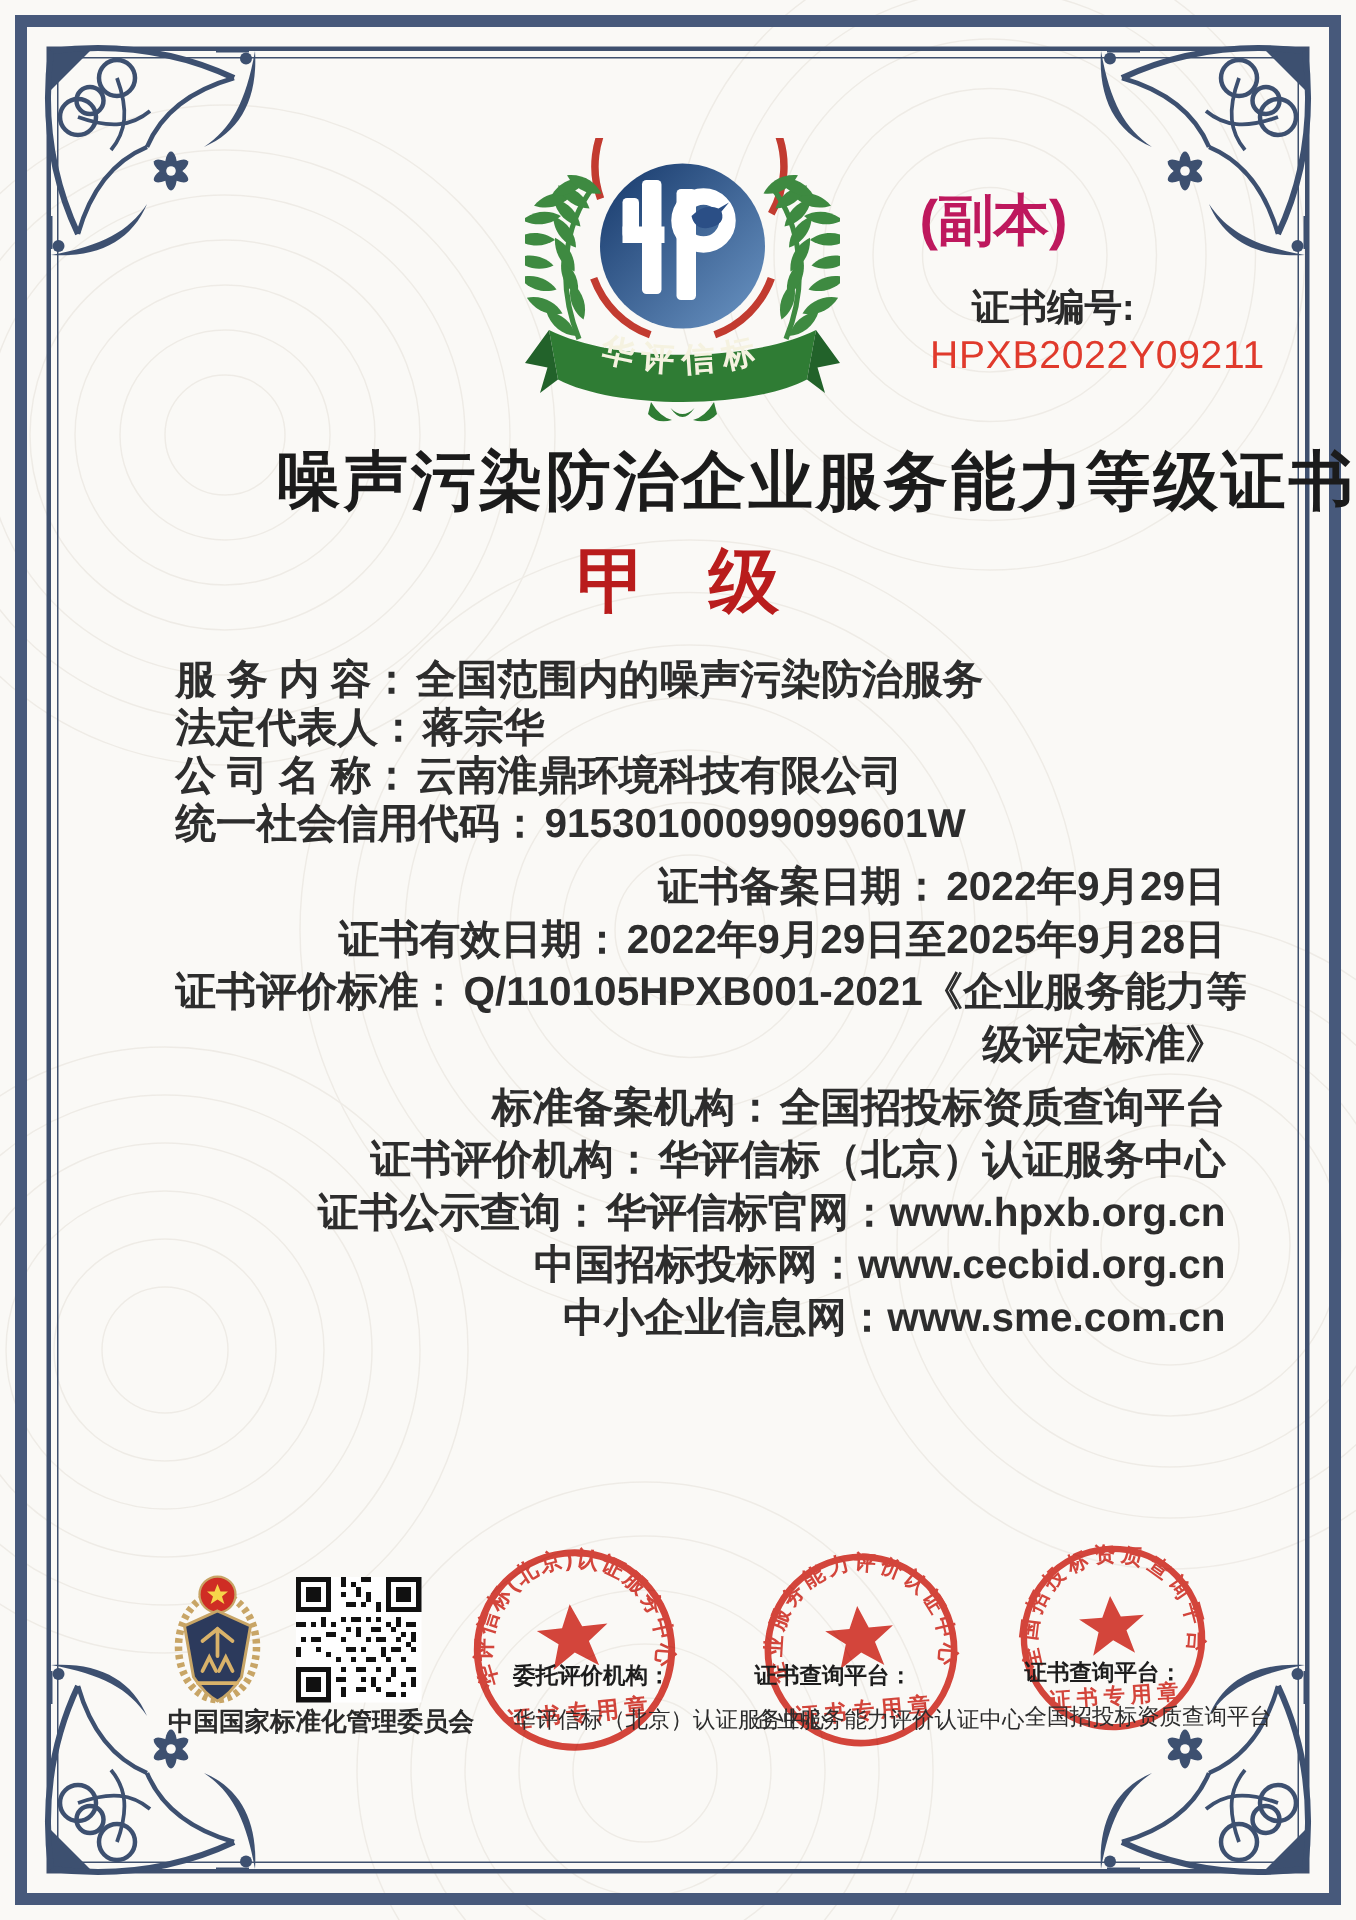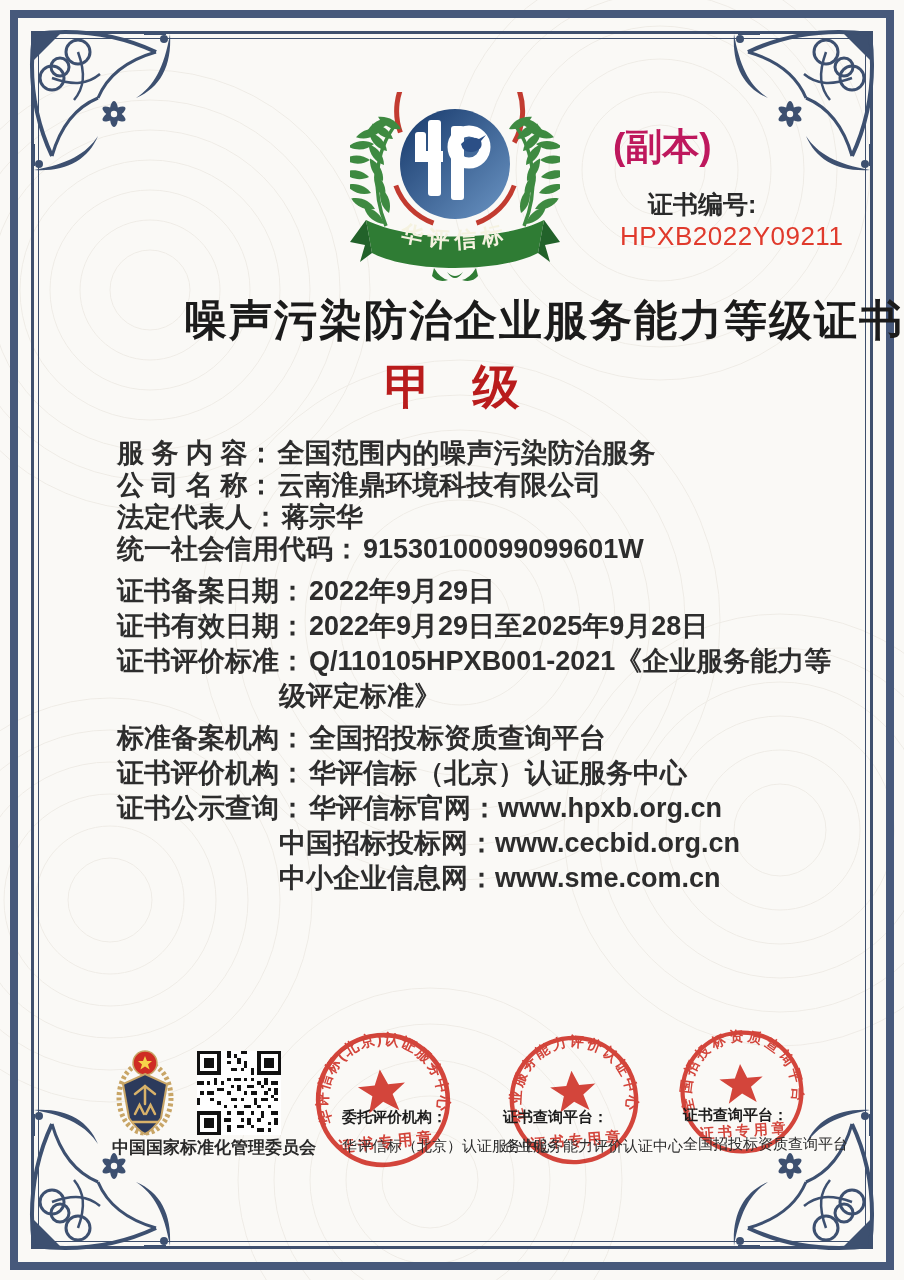"公 司 名 称：云南淮鼎环境科技有限公司" p.row { order: before "法定代表人：蒋宗华" -> after "法定代表人：蒋宗华" }
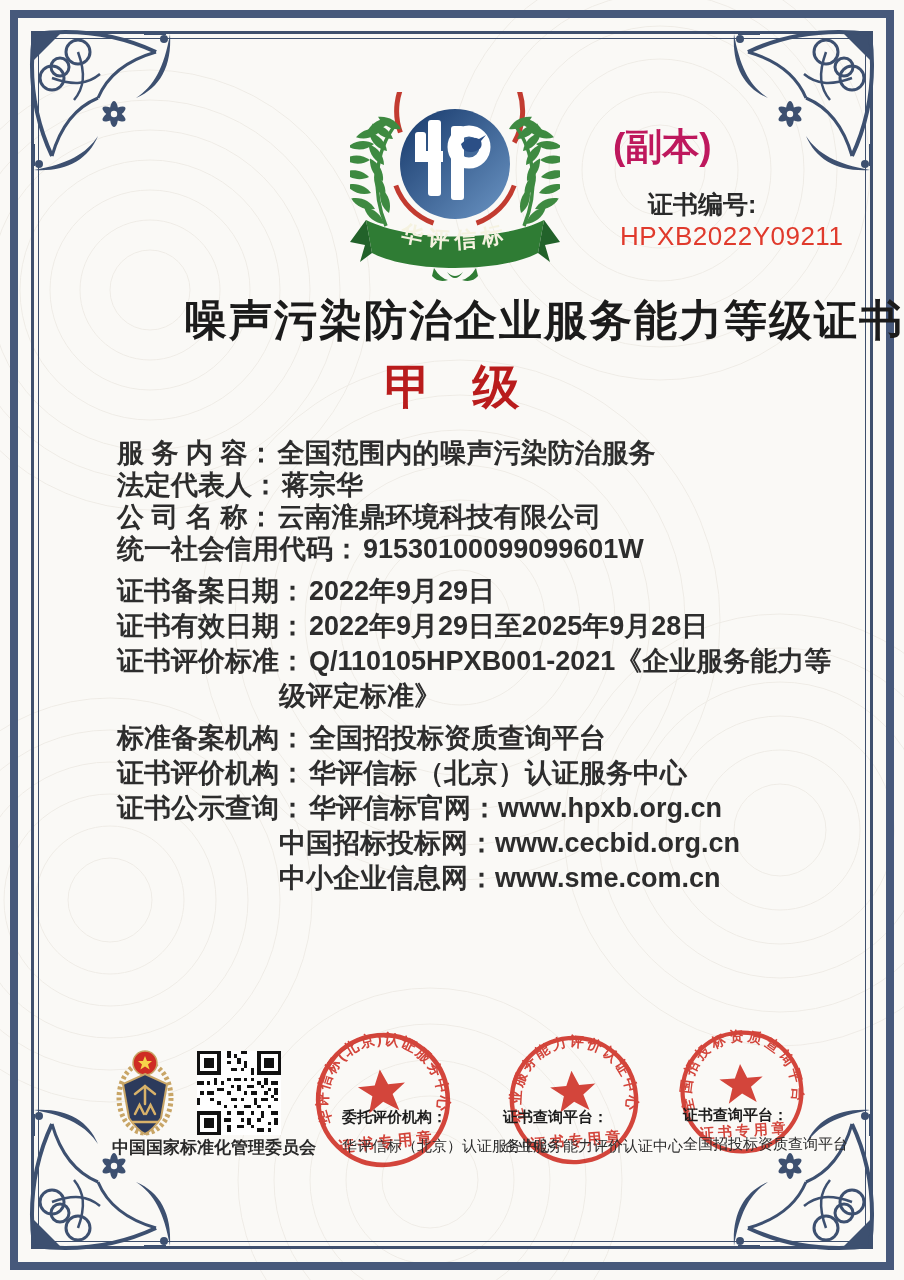"证书备案日期：2022年9月29日" .row.sp { text-align: none -> right }
